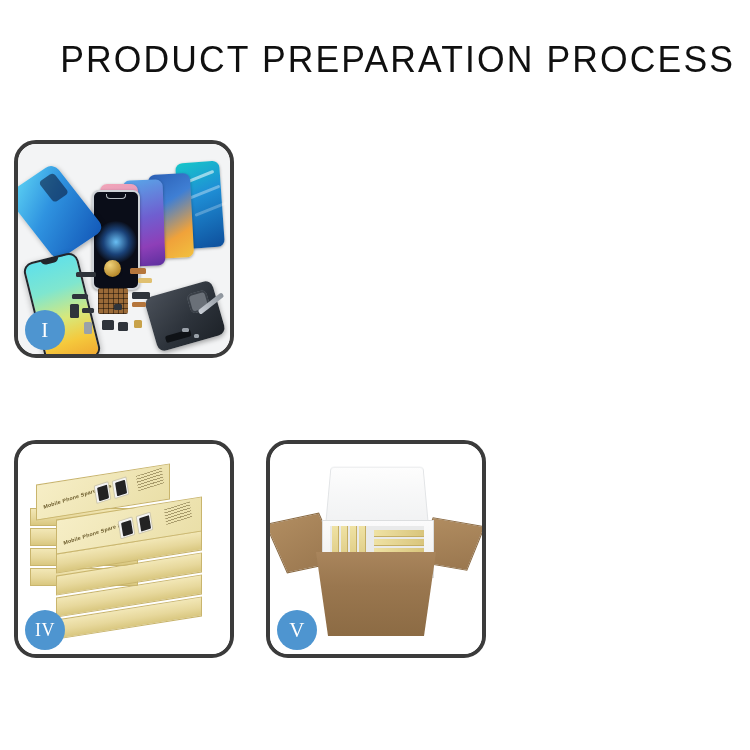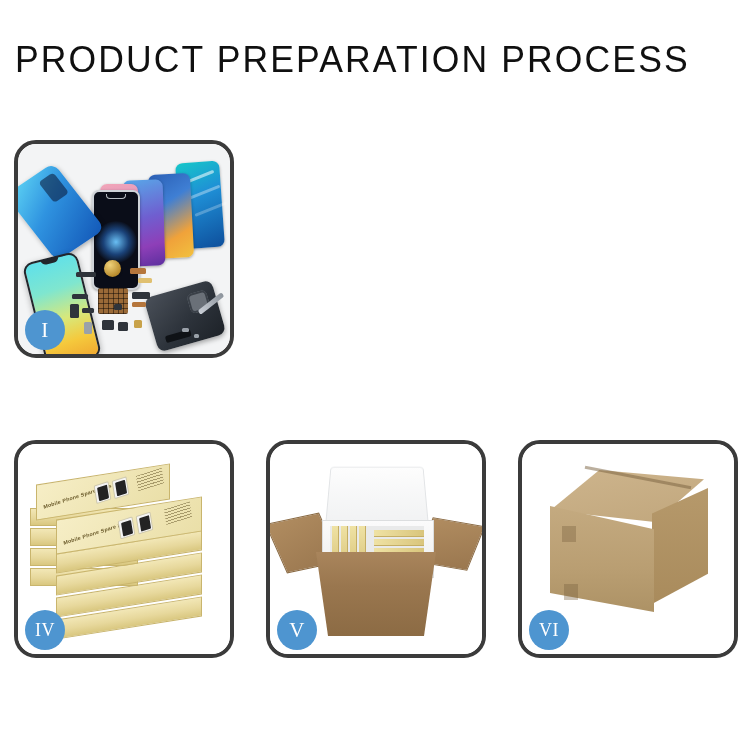"PRODUCT PREPARATION PROCESS" .header { text-align: left -> right }
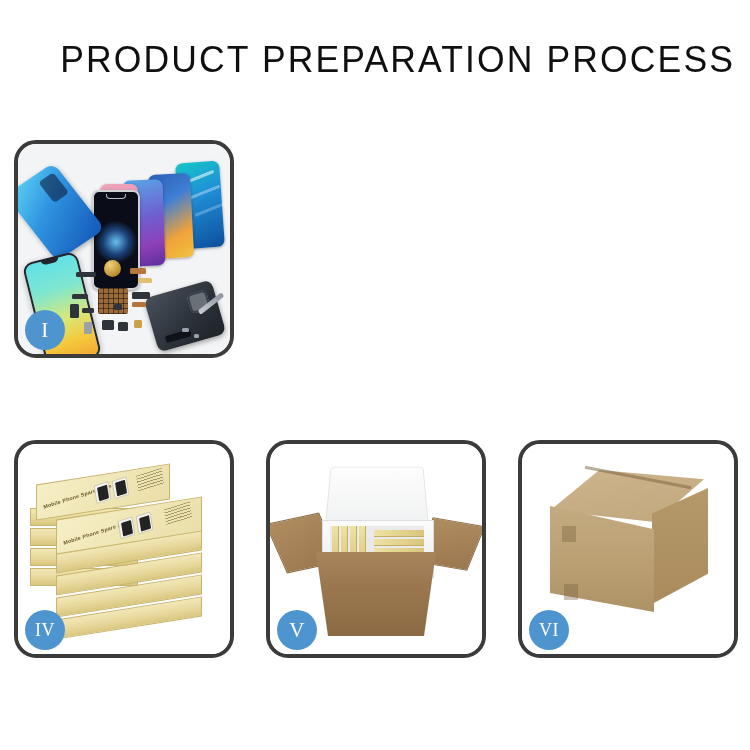"VI" div.panel { html: <div> <div> <div></div> <div></div> <div></div> <div></div> <div></div> <div></div> <div></div> </div> <div>VI</div> </div> -> none }
